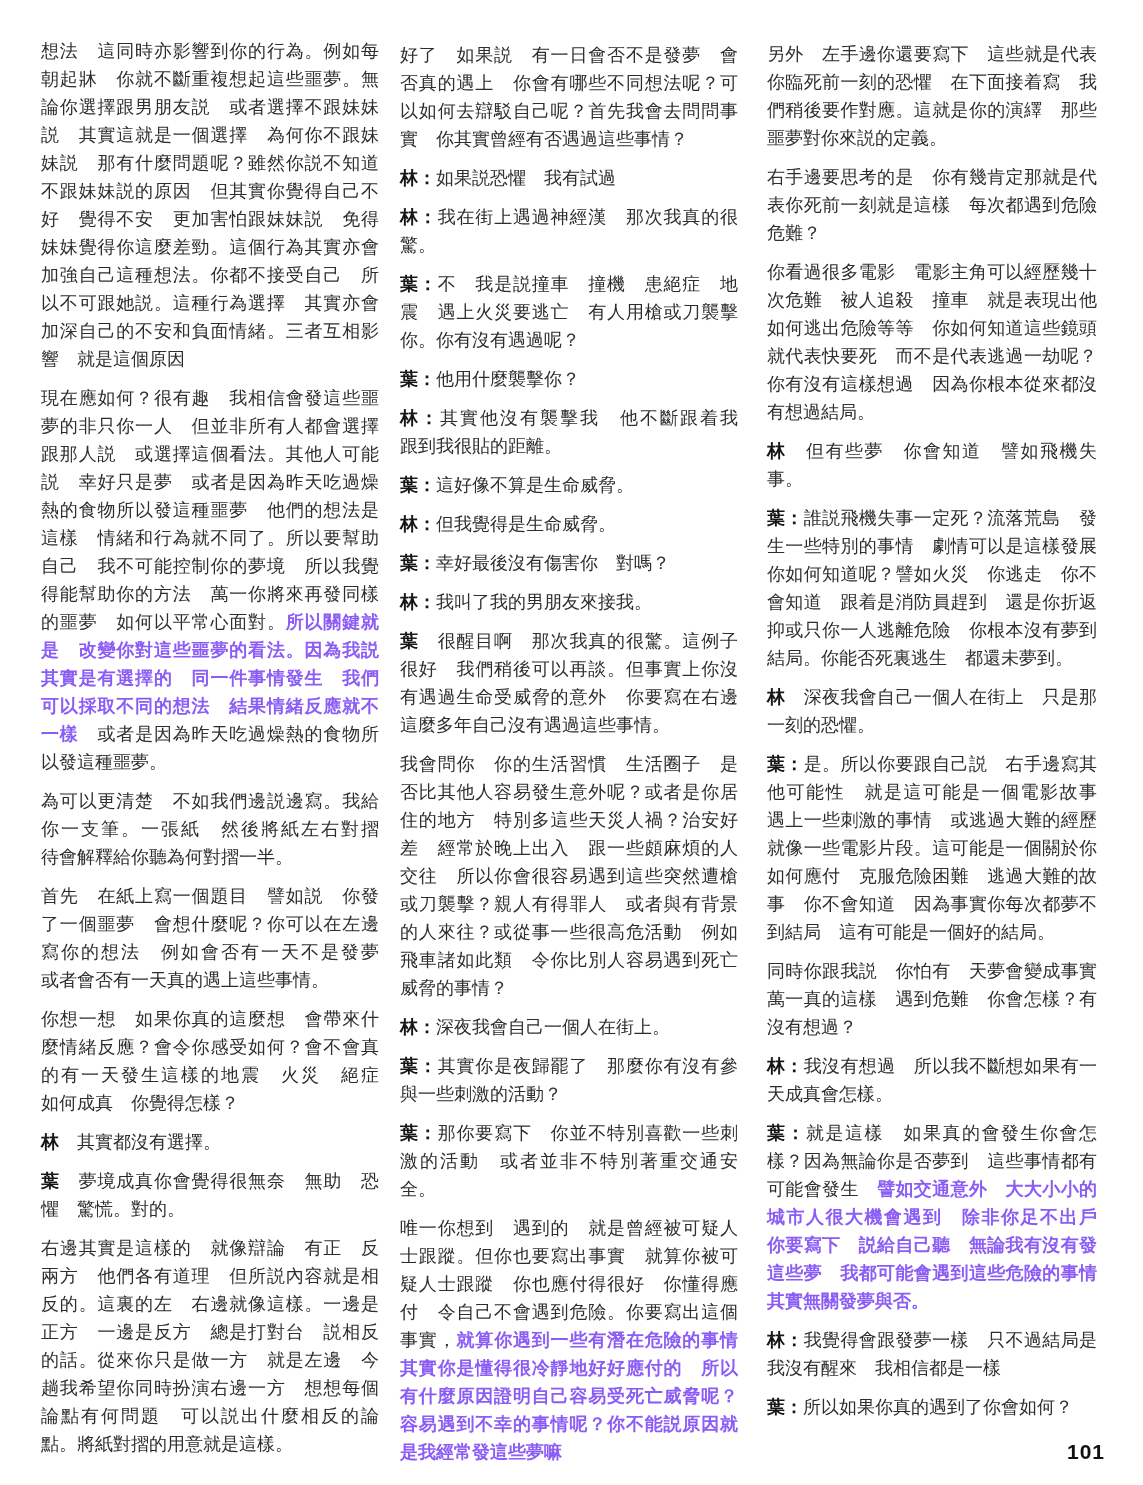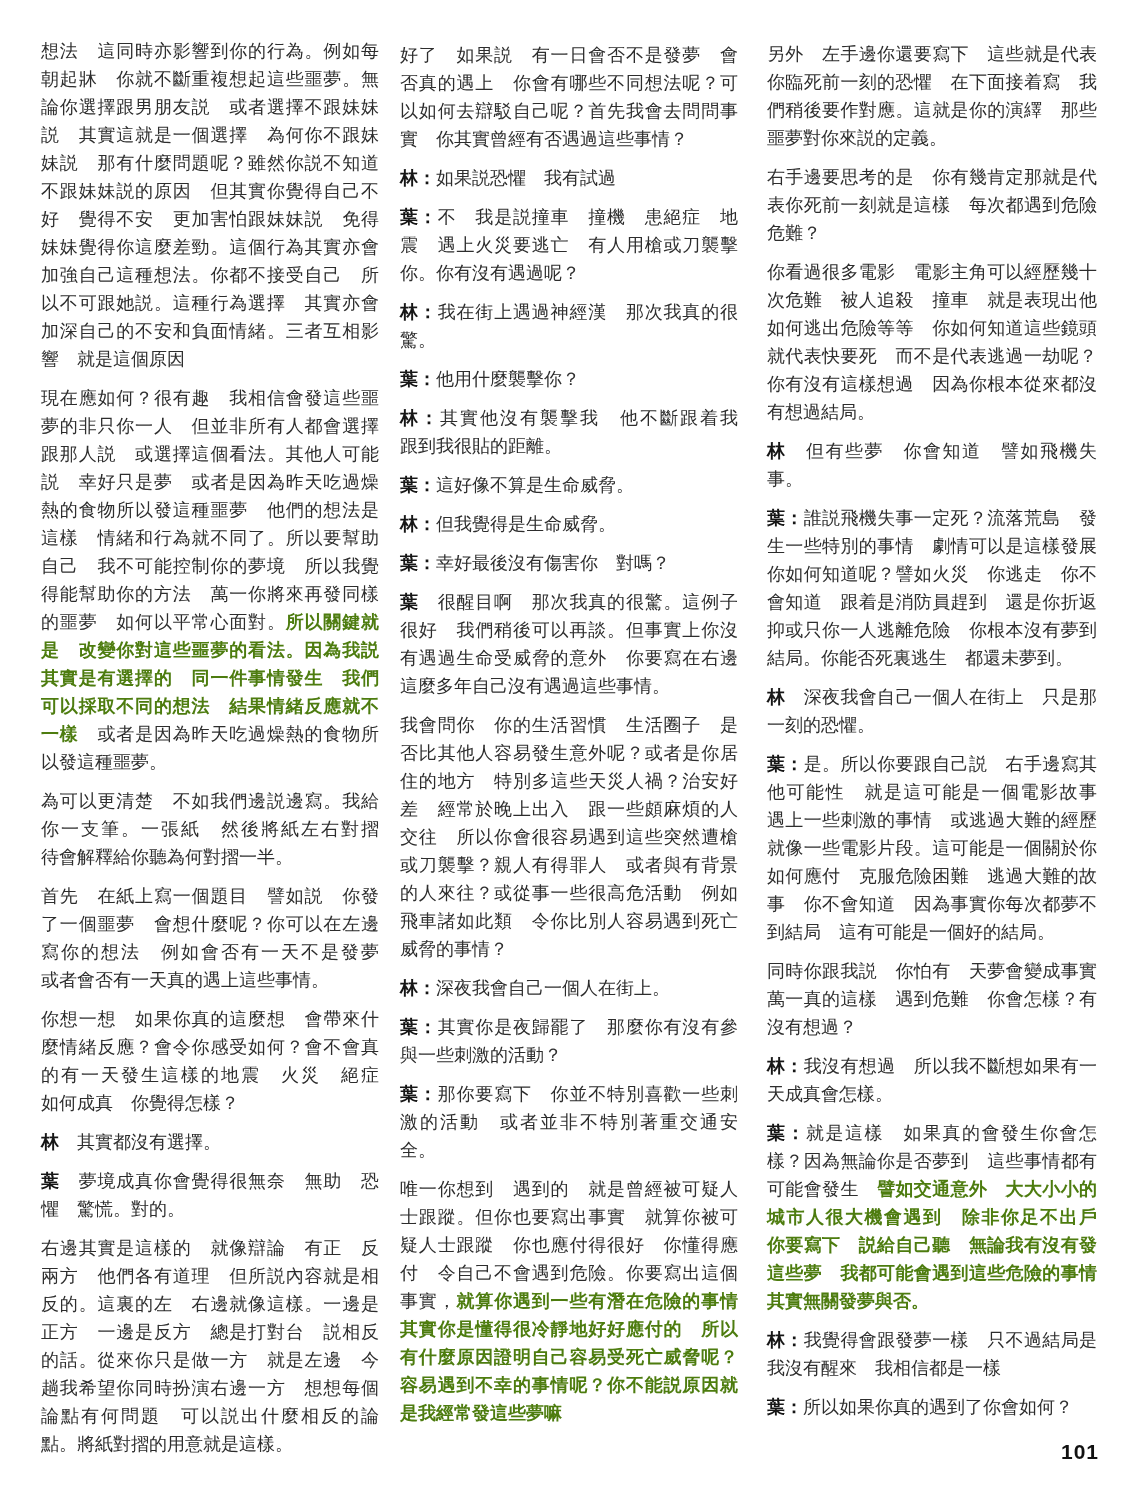"葉：不 我是説撞車 撞機 患絕症 地震" p.para { order: before "林：我在街上遇過神經漢 那次我真的很驚。" -> after "林：我在街上遇過神經漢 那次我真的很驚。" }
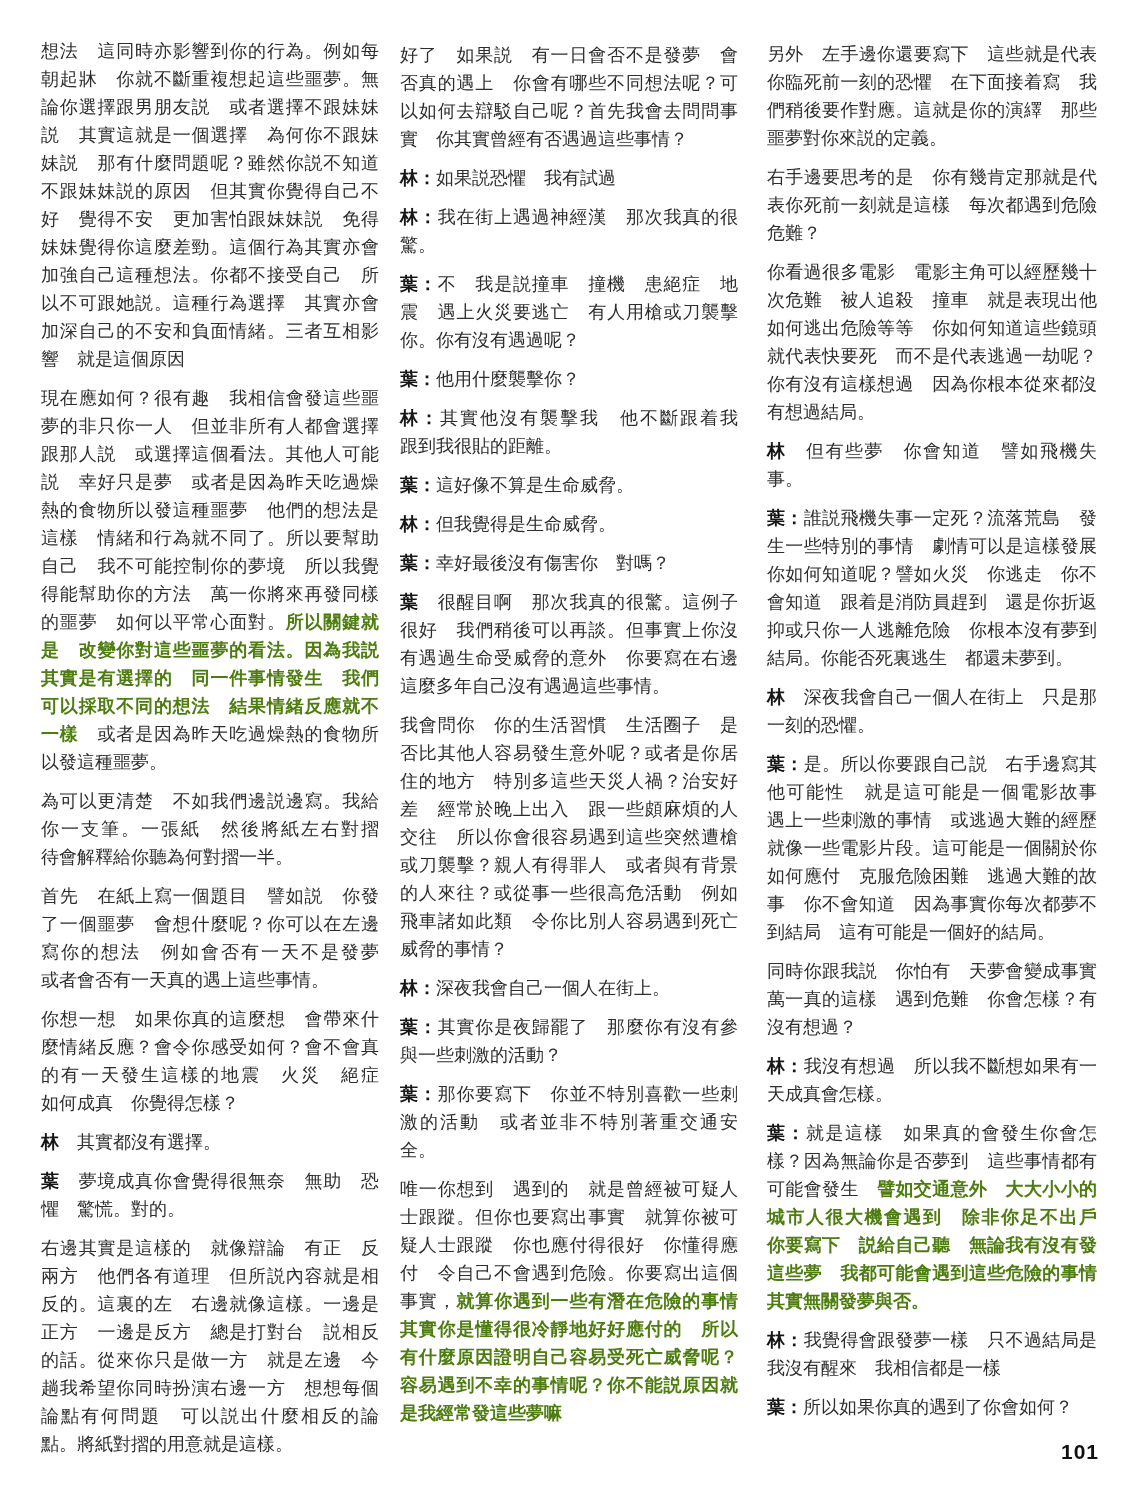"林：我叫了我的男朋友來接我。" p.para { html: none -> <p><span>林：</span><span>我叫了我的男朋友來接我。</span></p> }
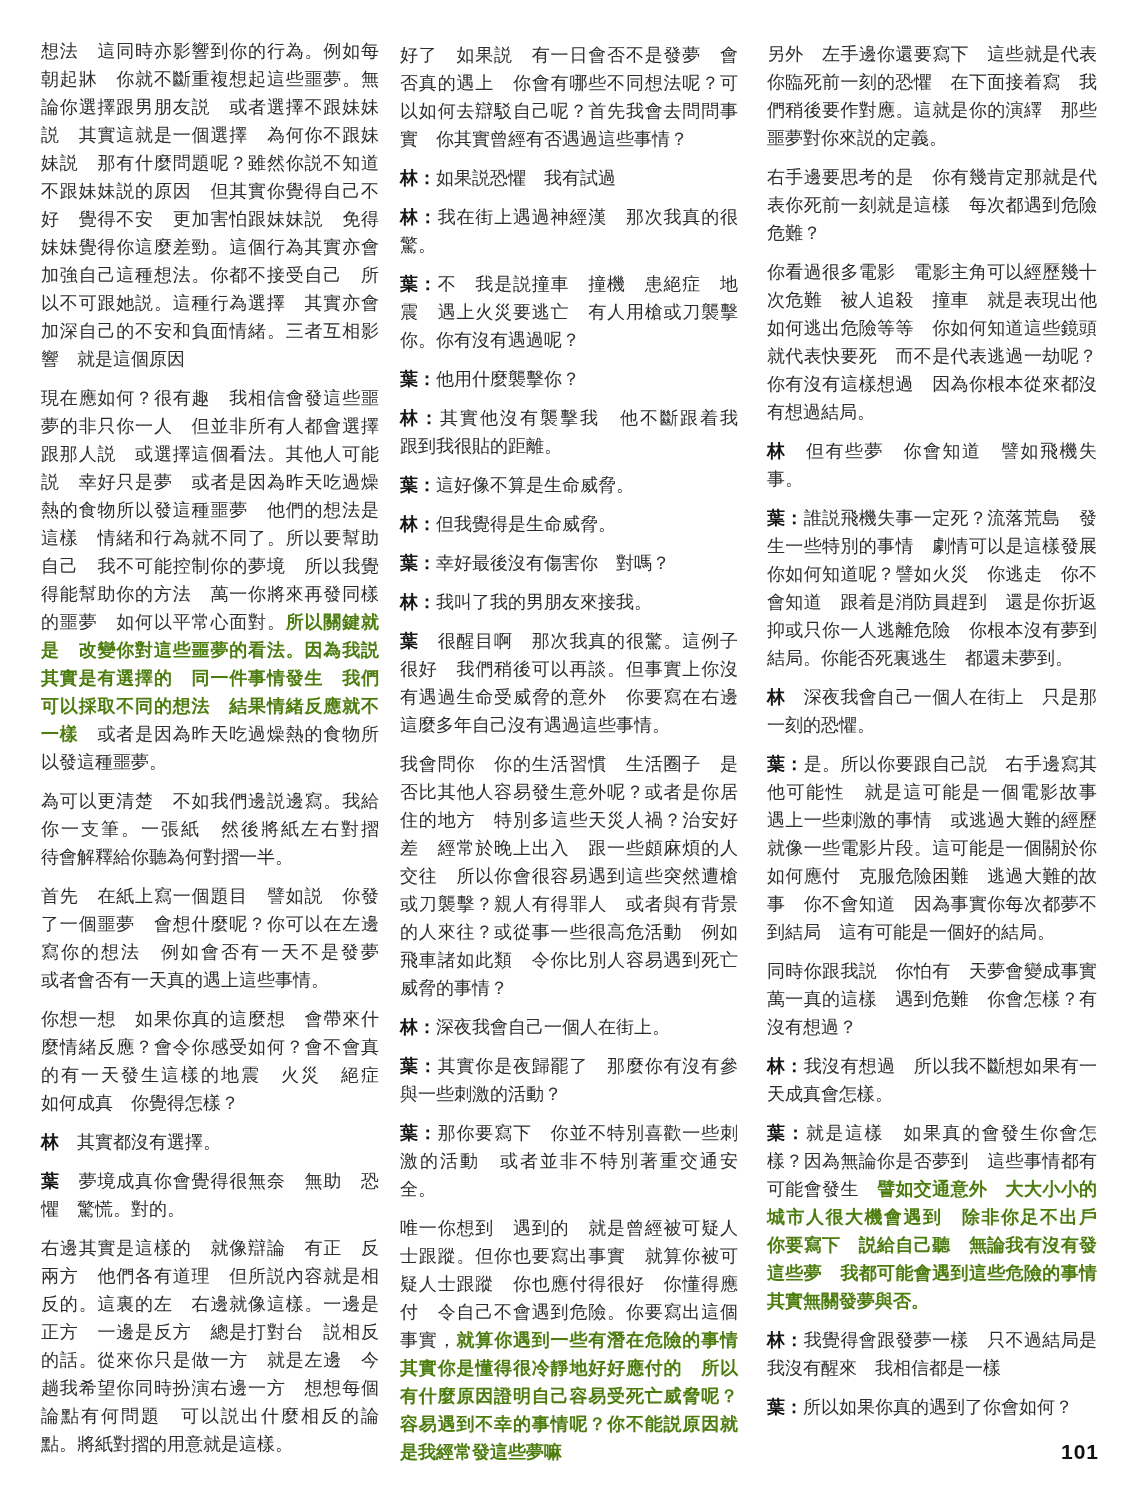"所以關鍵就是 改變你對這些噩夢的看法。因為我説其實是有選擇的 同一件事情發生" .red { color: #4d7c0f -> #8b5cf6 }
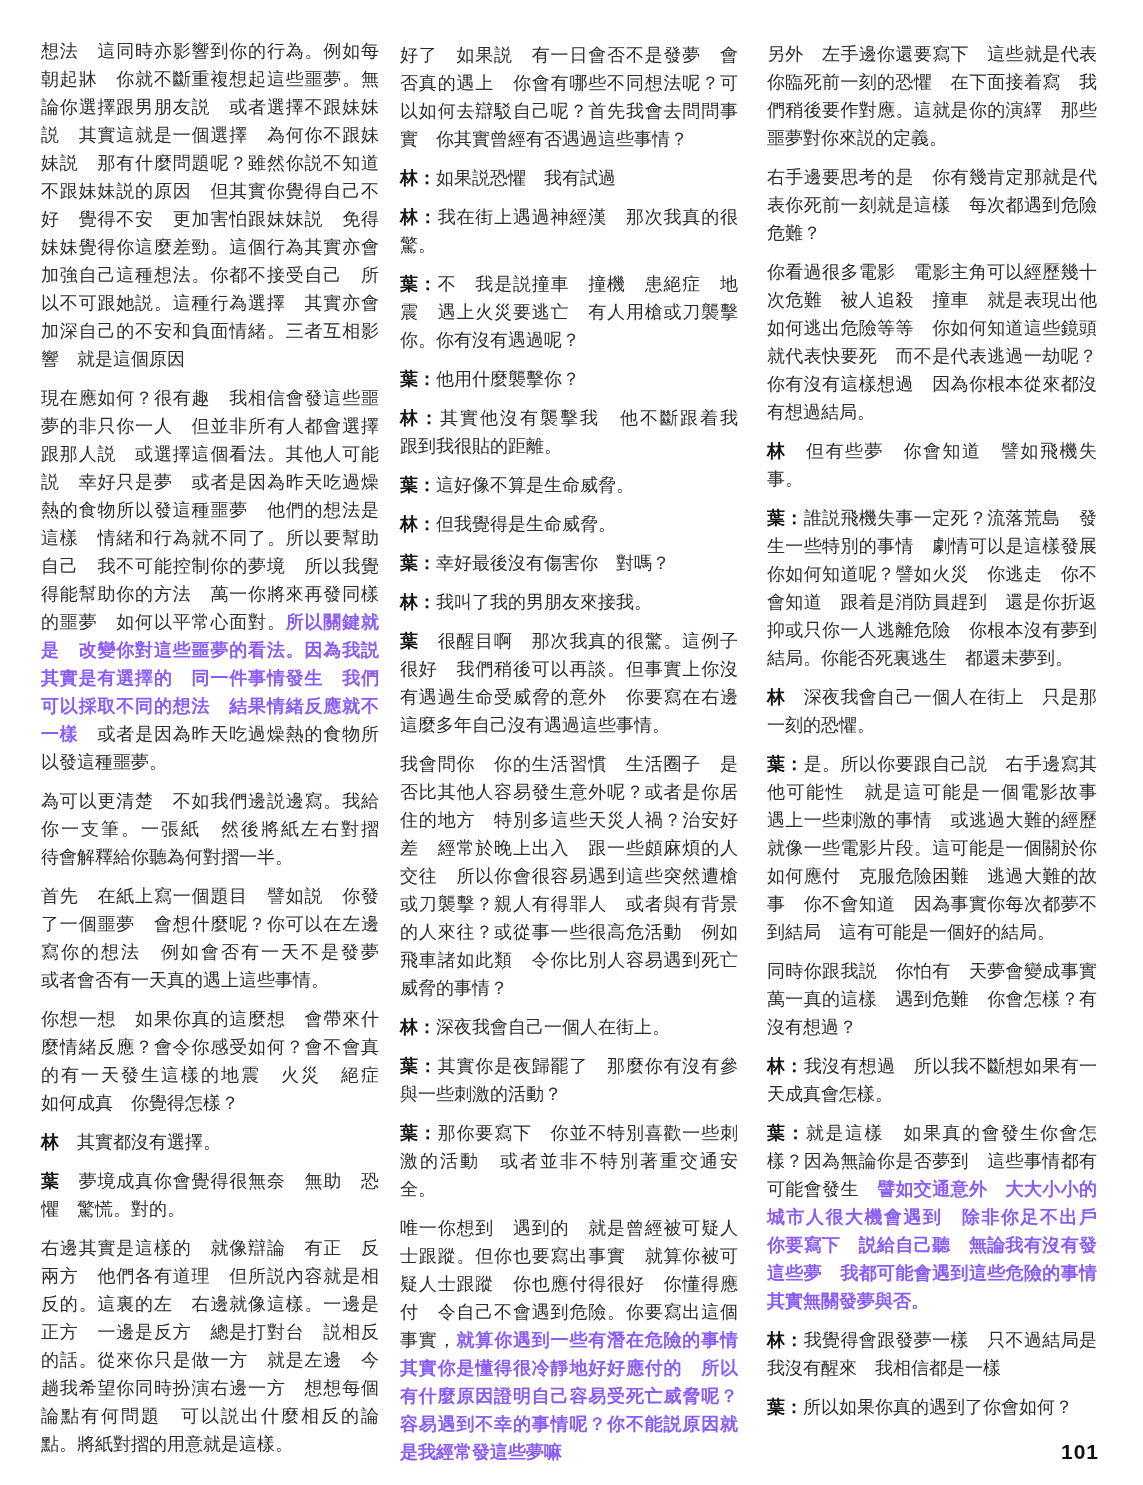"101" .page-number { right: 44px -> 38px }
